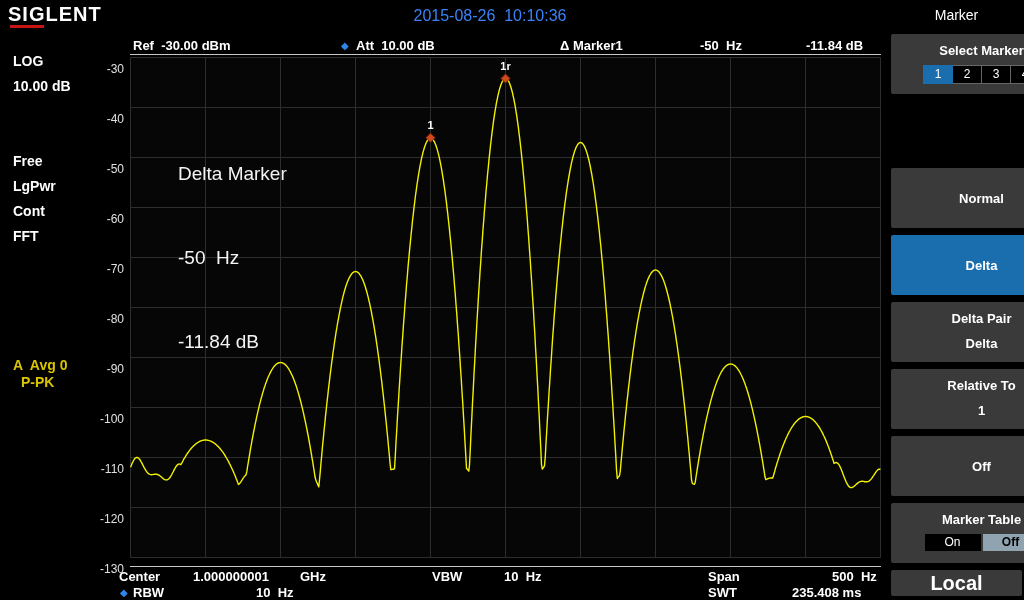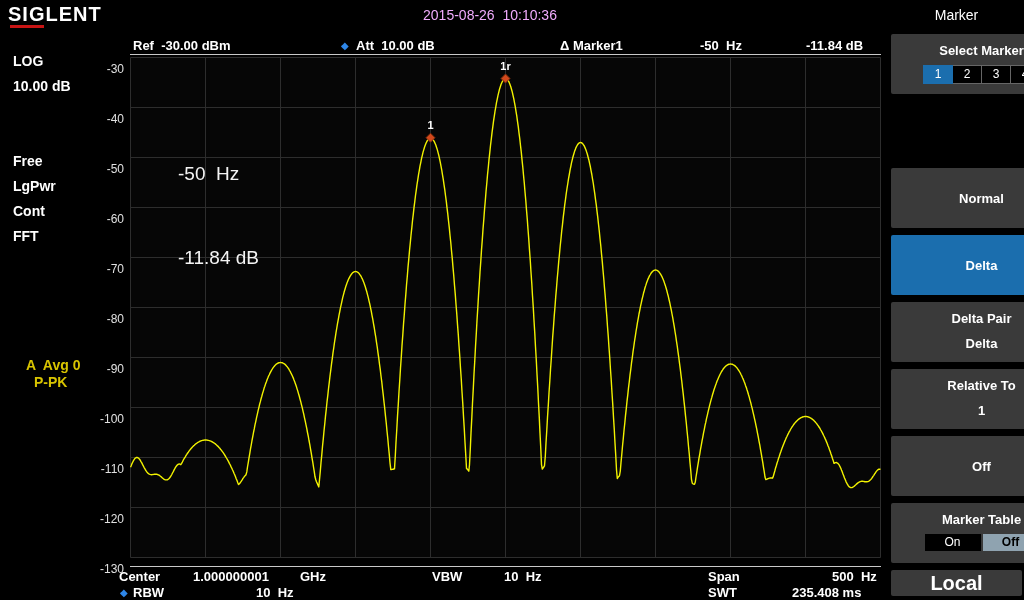"2015-08-26 10:10:36" .datetime { color: #f0abfc -> #3b82f6; font-size: 14px -> 16px }
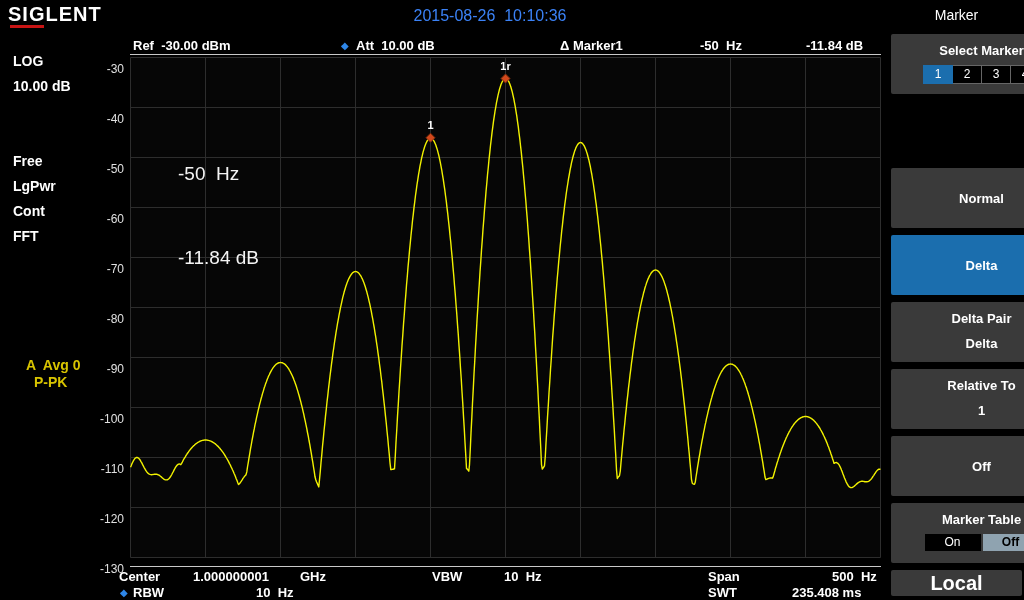"Delta Marker" div { html: none -> <div>Delta Marker</div> }
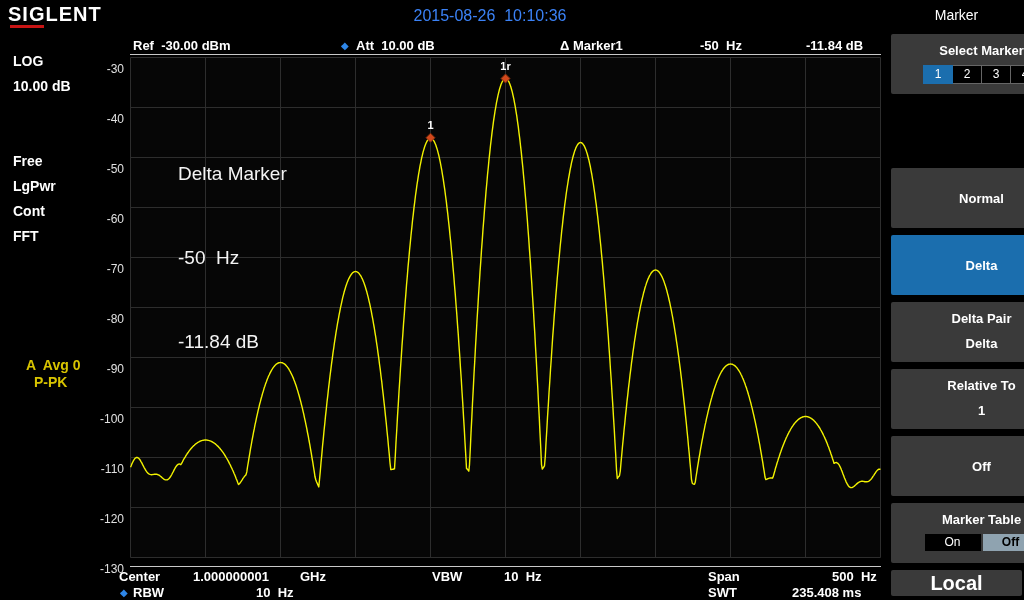"A Avg 0" .sb.yellow { margin-left: 13px -> none }
